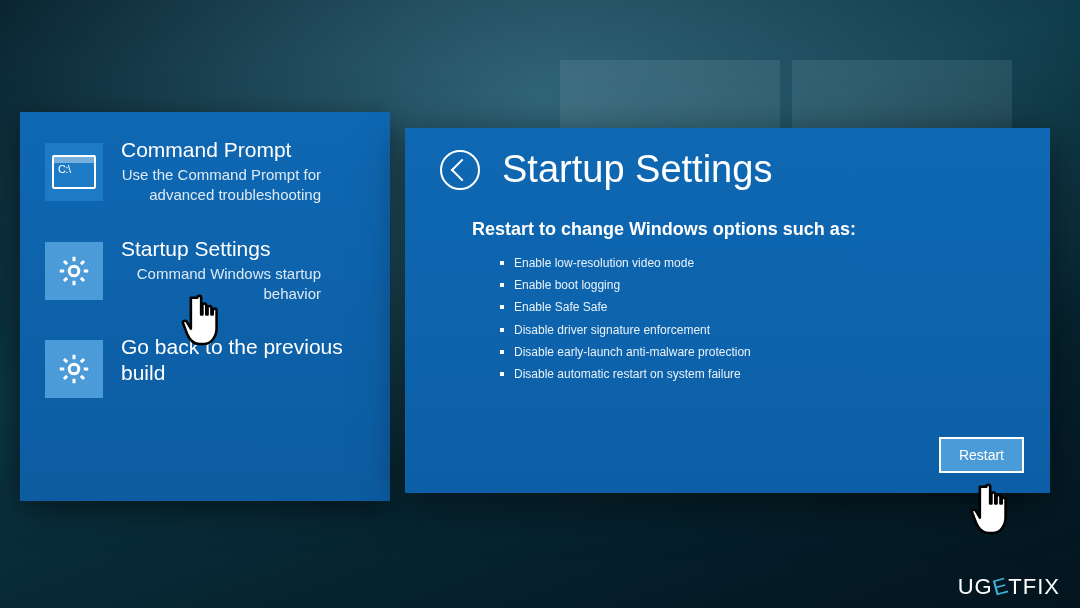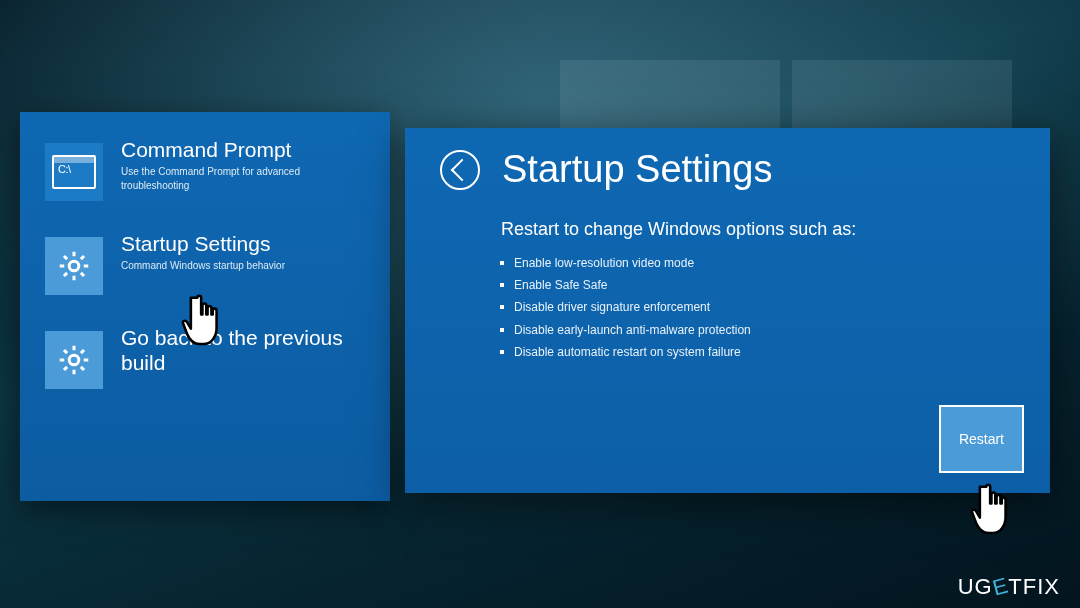"Use the Command Prompt for" .opt .desc { font-size: 10px -> 15px; text-align: none -> right }
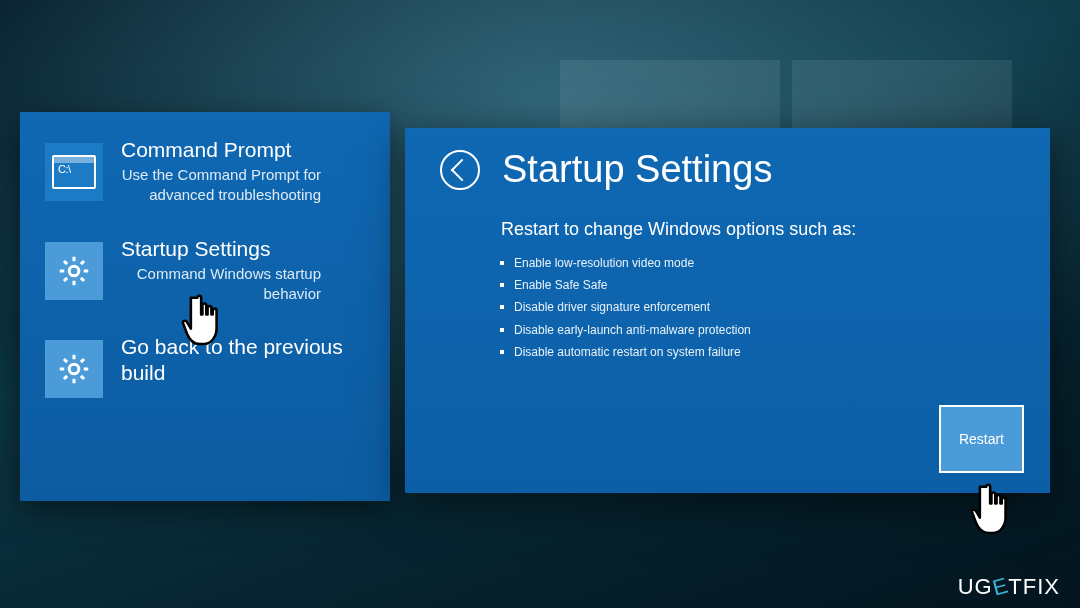"Restart to change Windows options" .right-sub { font-weight: 400 -> 700; margin-left: 61px -> 32px }
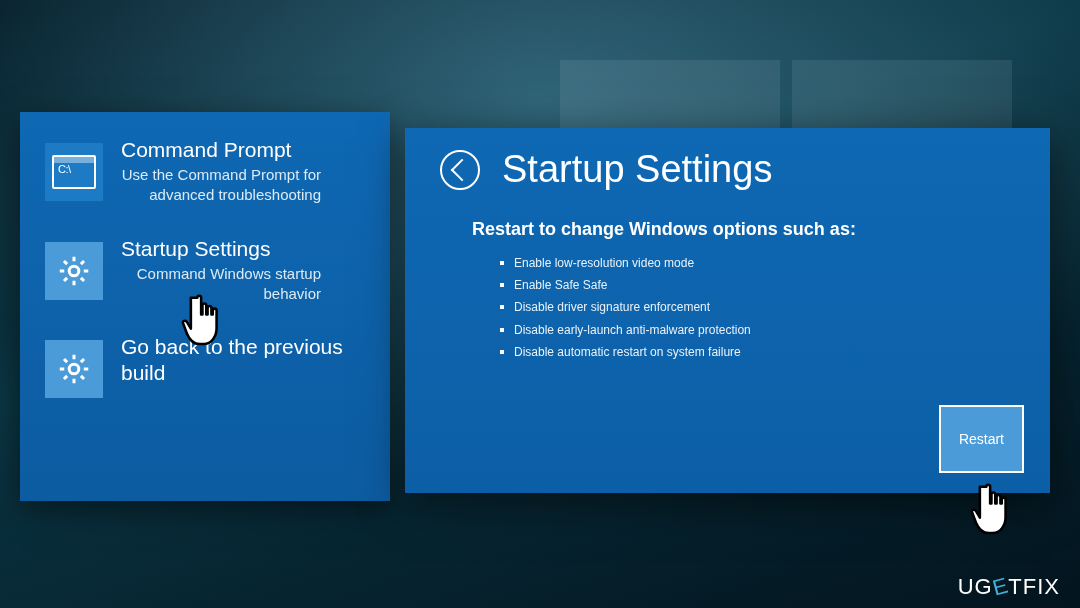"Enable boot logging" li { html: none -> <li>Enable boot logging</li> }
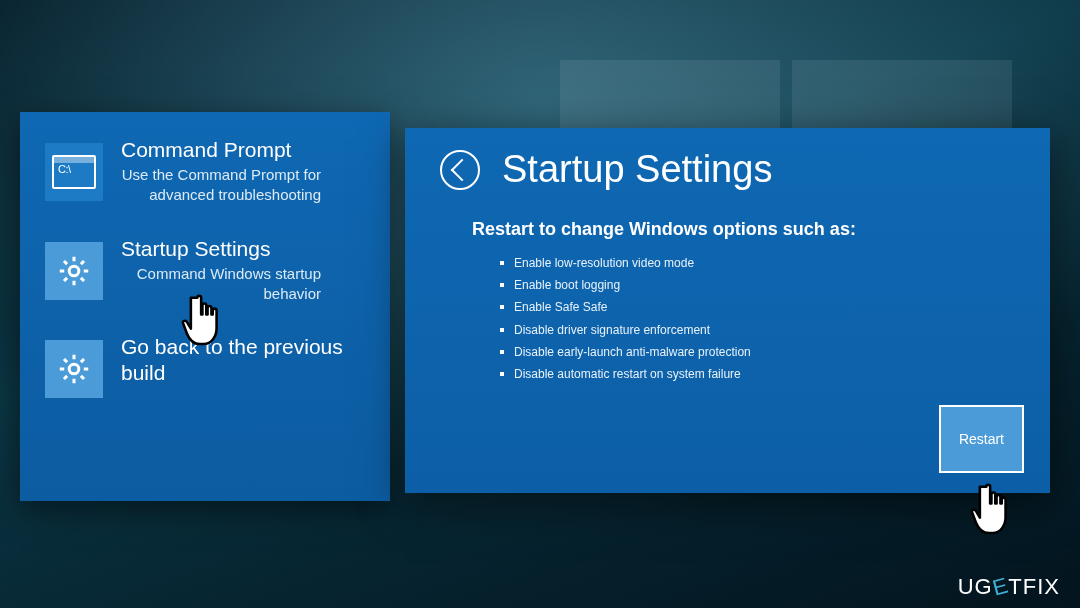"Restart" .restart-btn { padding: 24px 18px -> 8px 18px }
